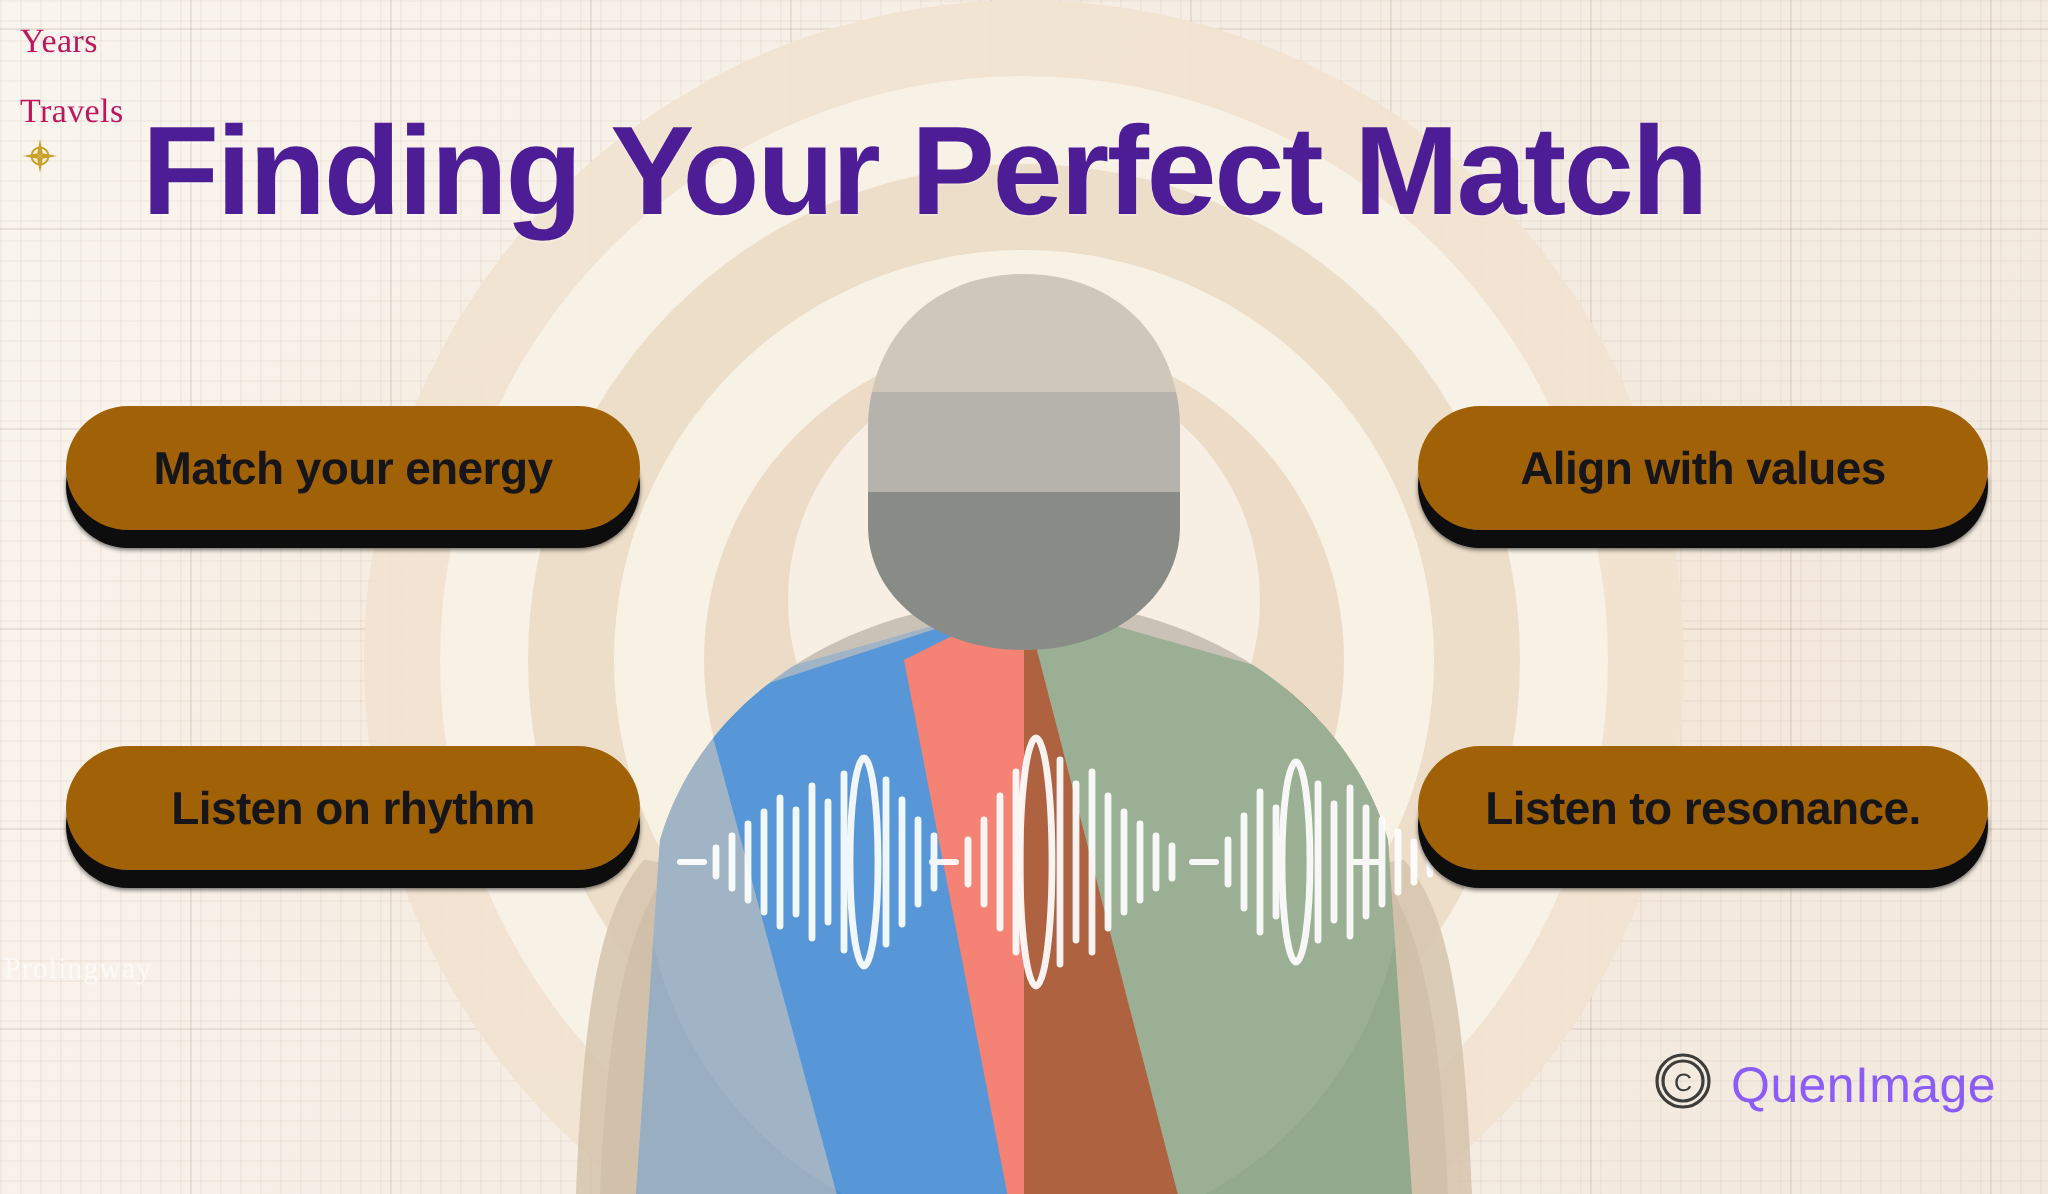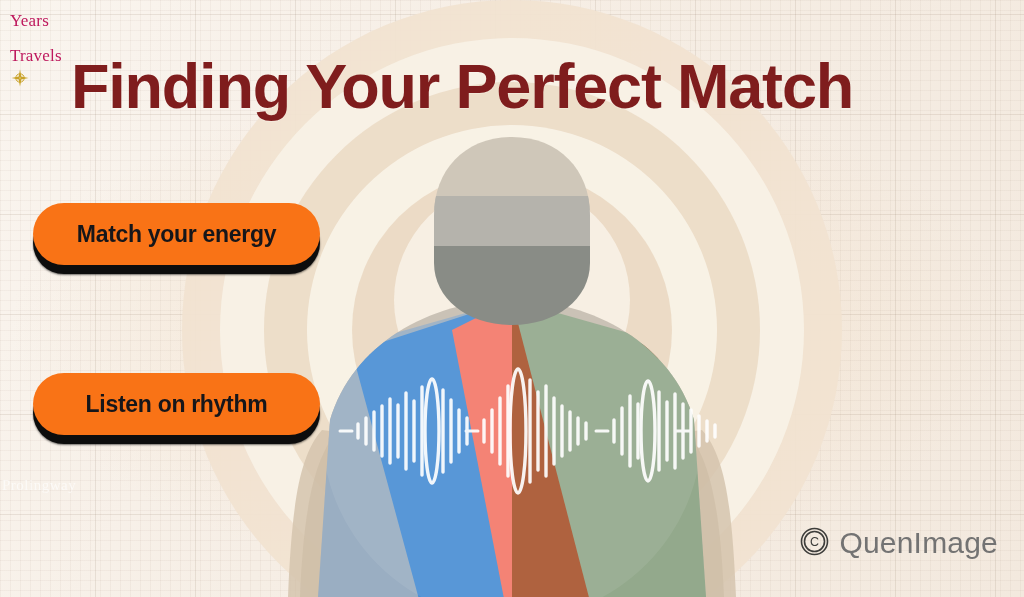"Finding Your Perfect Match" .title { color: #7f1d1d -> #4c1d95 }
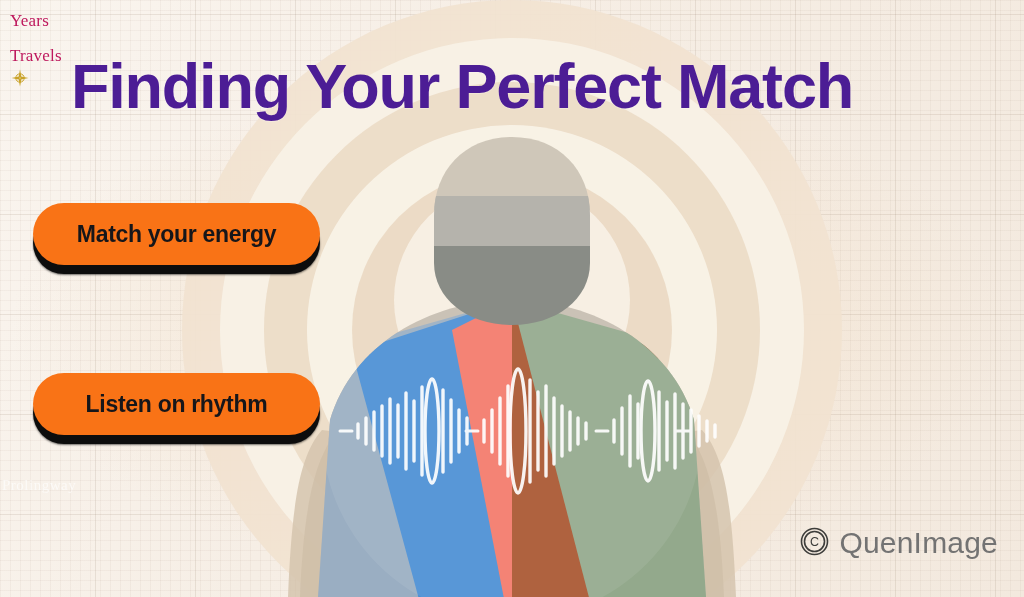"Match your energy" .pill { background: #f97316 -> #a16207 }
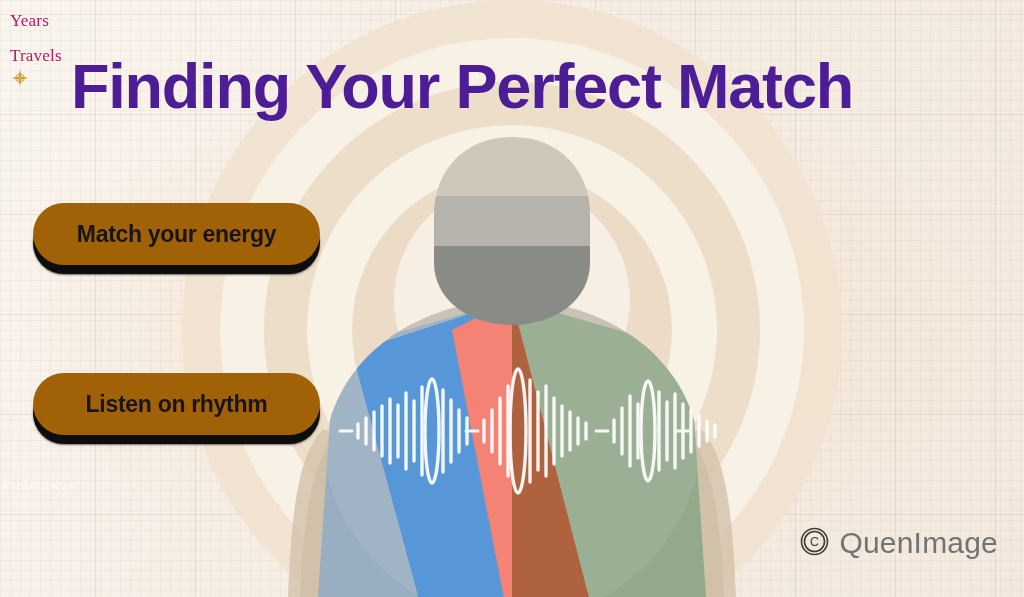"Align with values" div.pill { html: none -> <div> <span>Align with values</span> </div> }
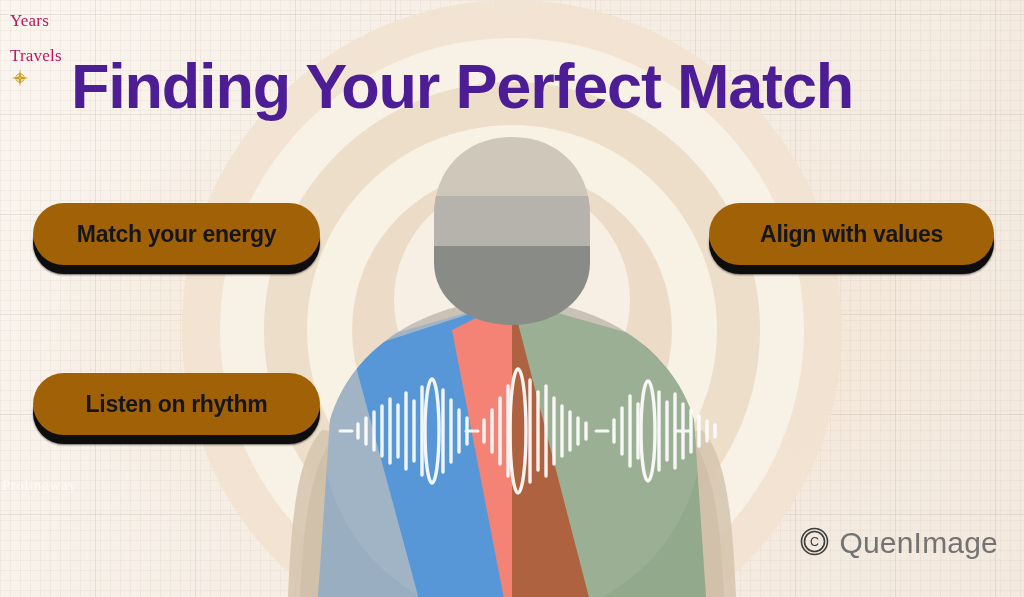"Listen to resonance." div.pill { html: none -> <div> <span>Listen to resonance.</span> </div> }
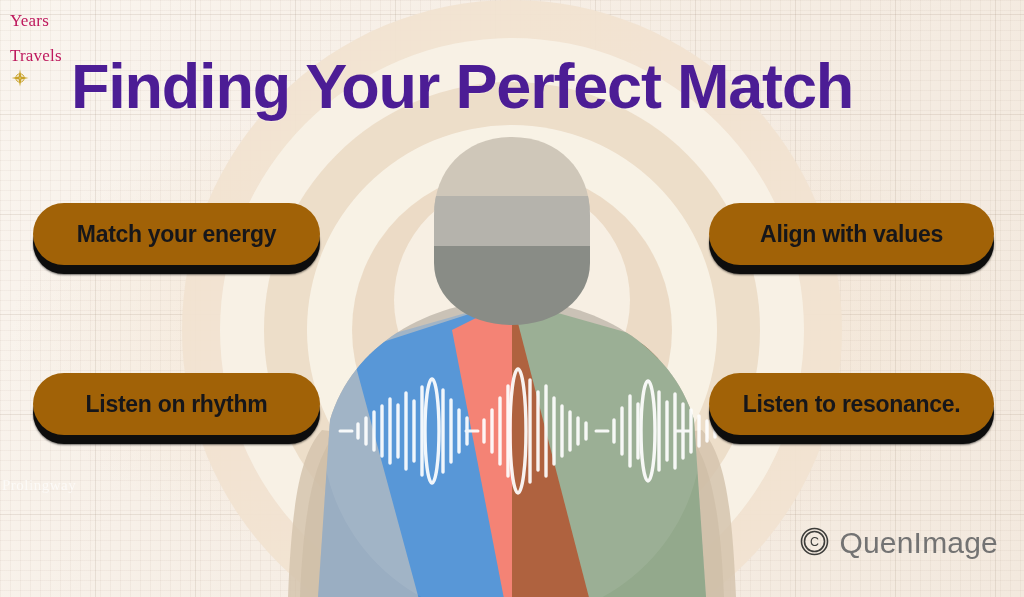"QuenImage" .credit .label { color: #737373 -> #8b5cf6; font-size: 30px -> 25px }
